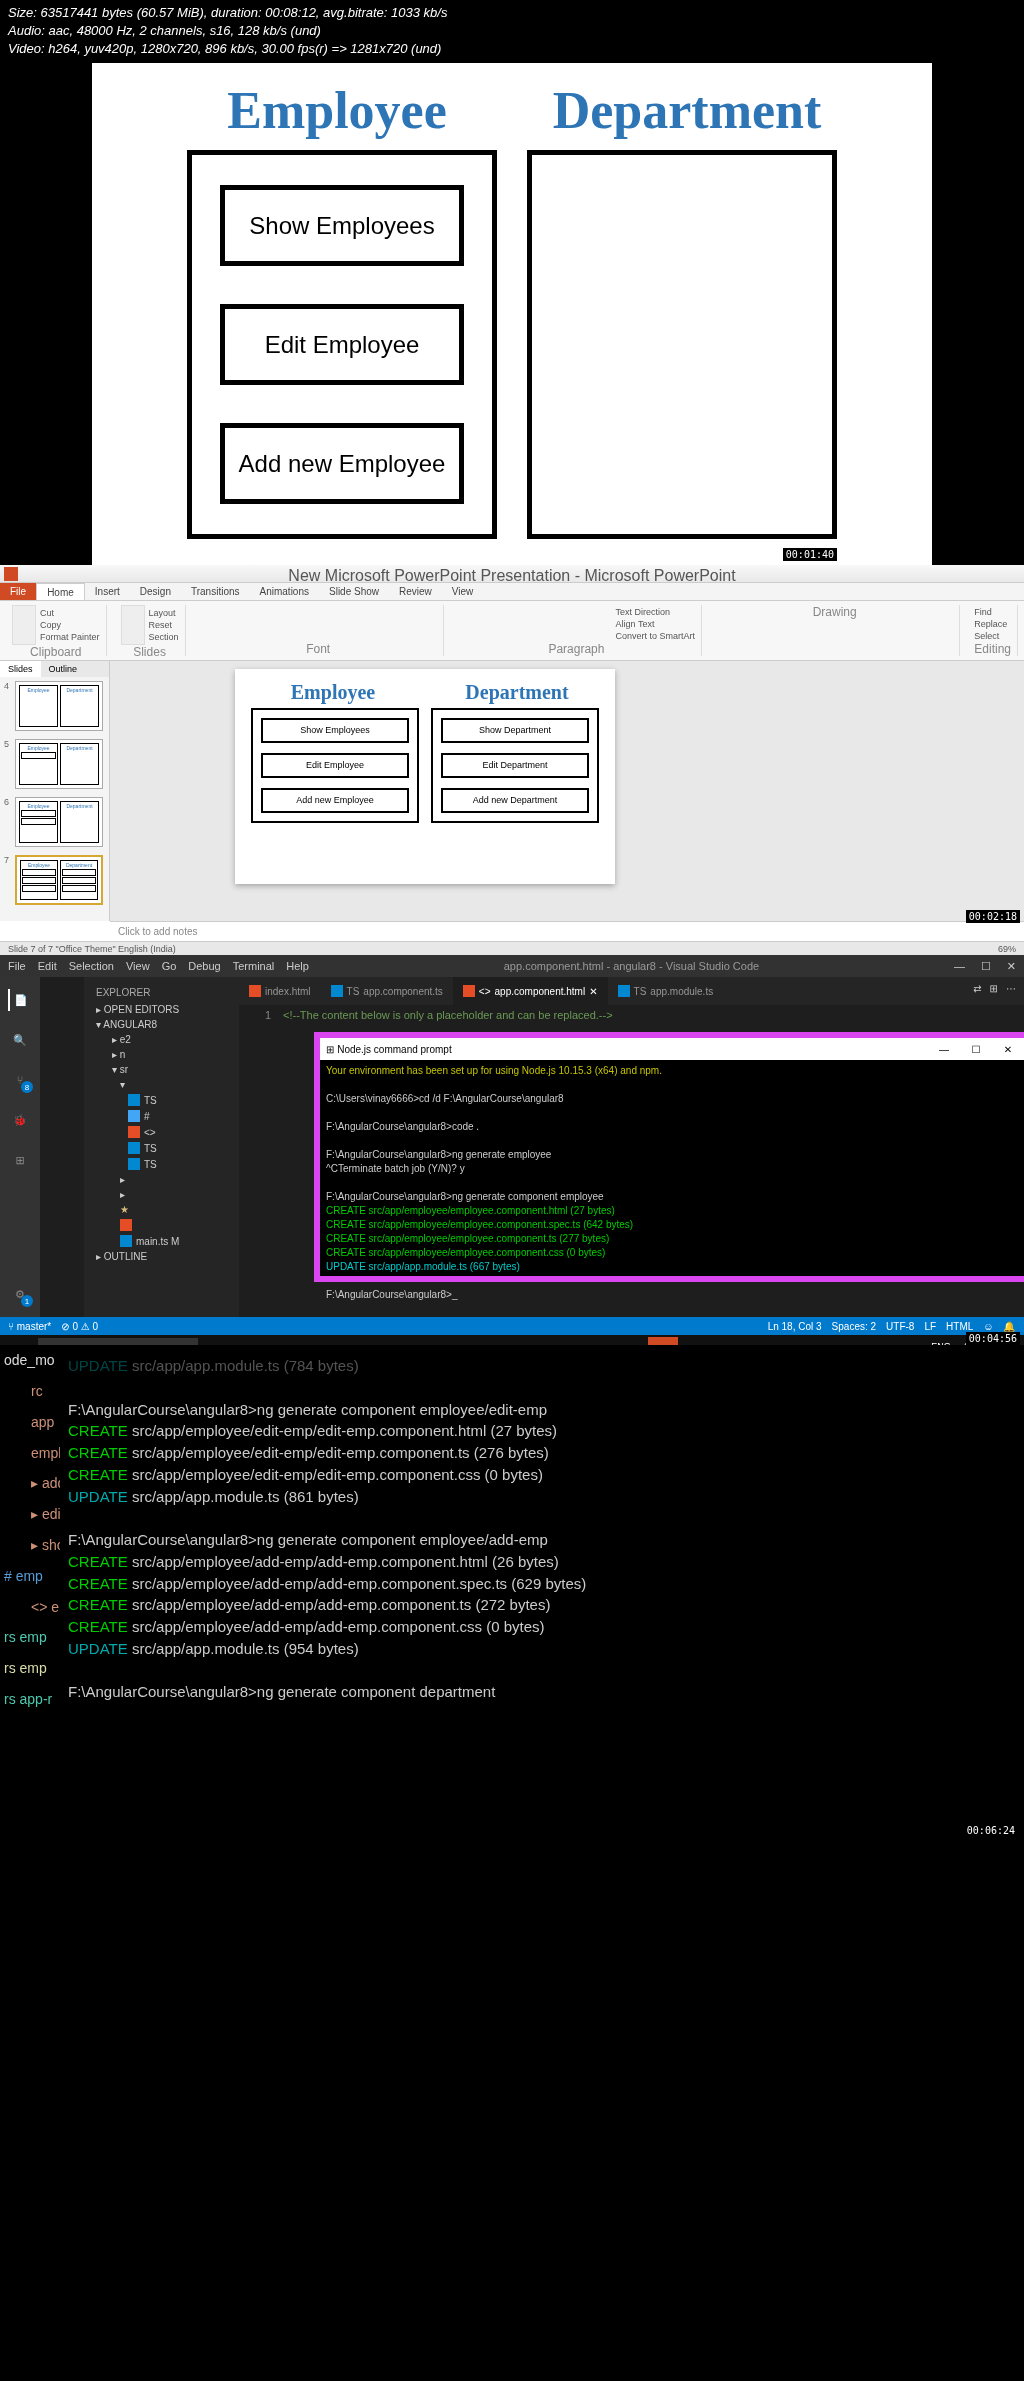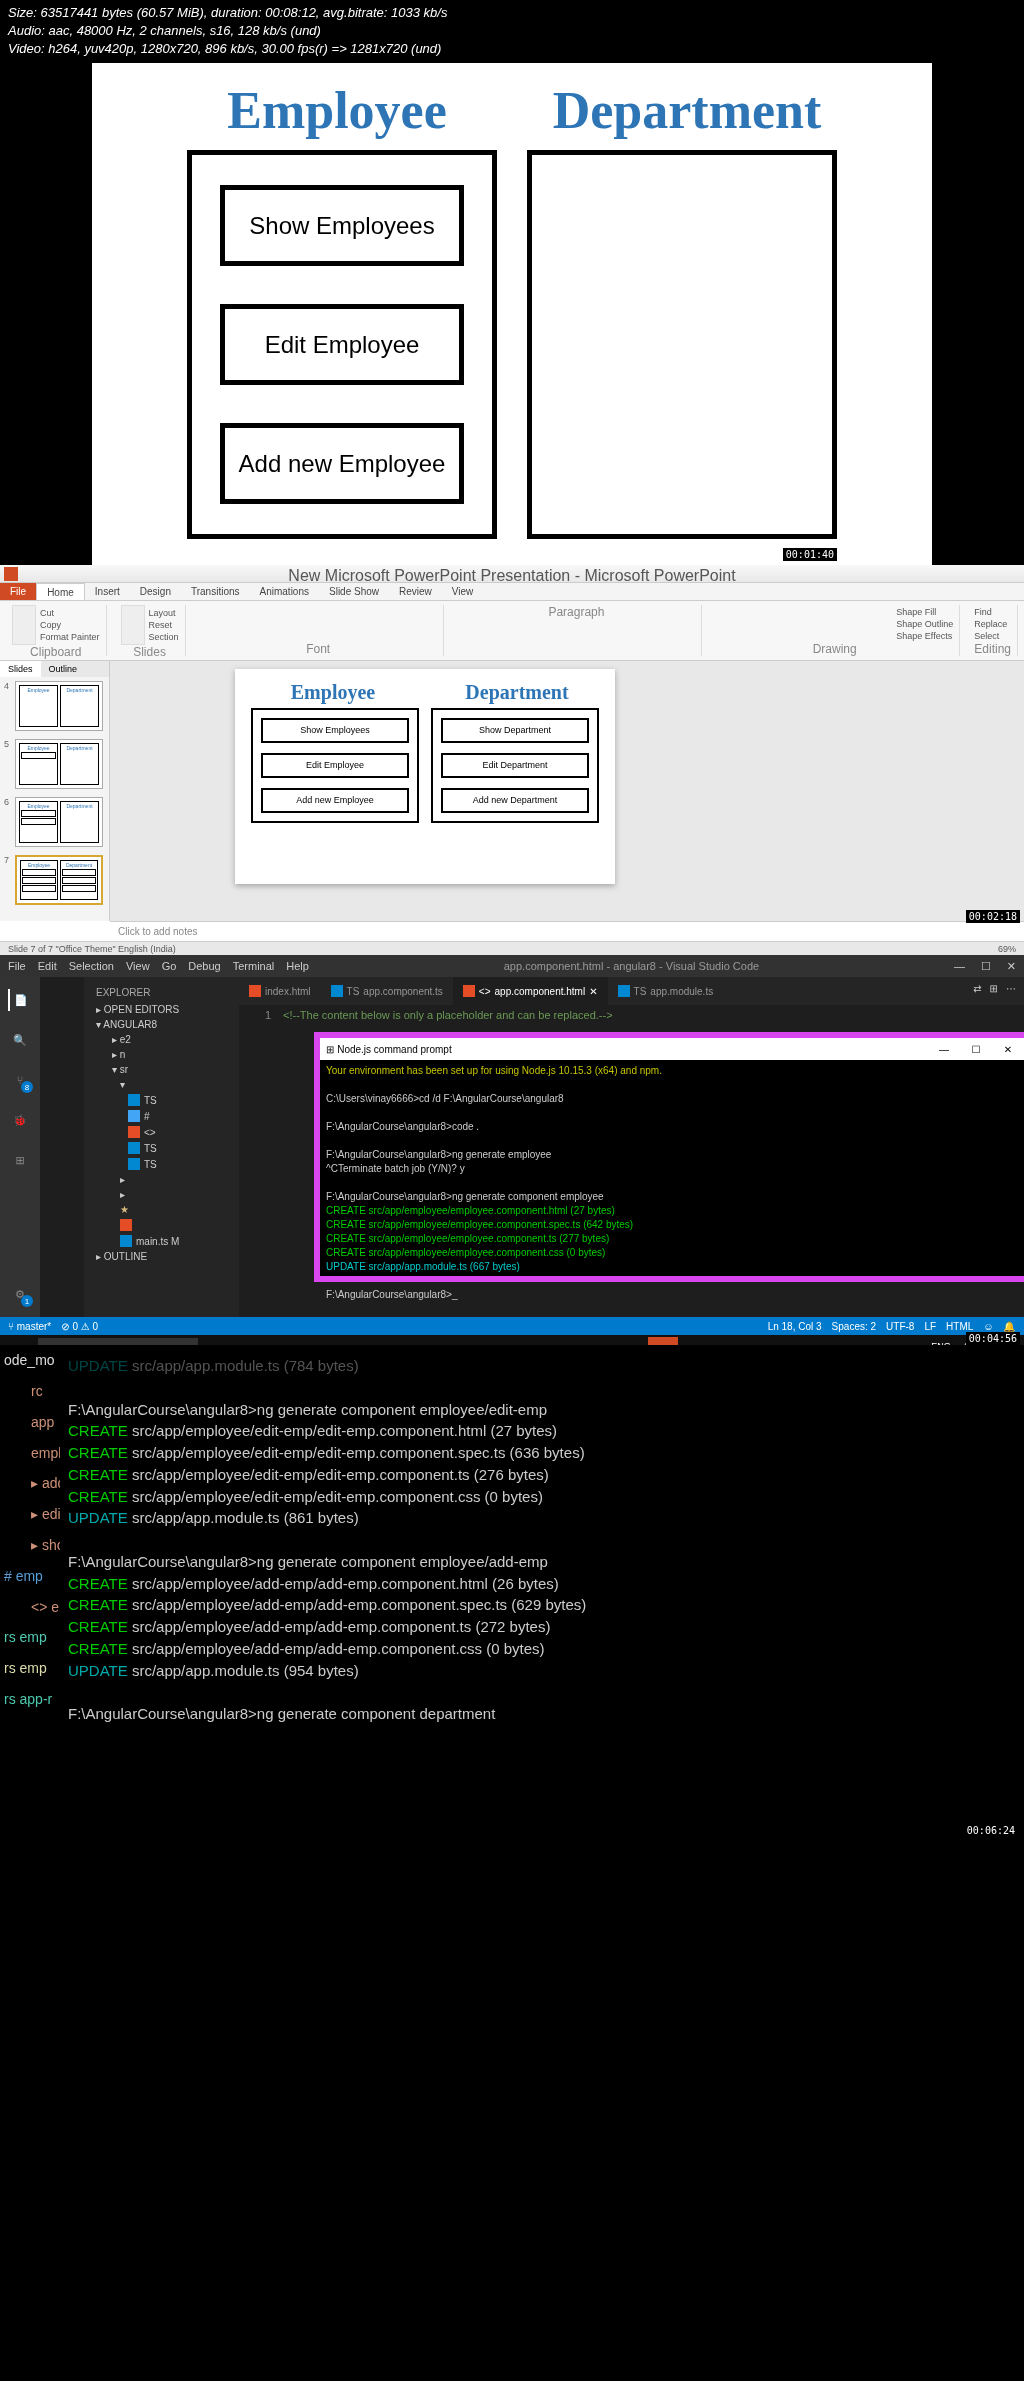"Text Direction" div.ribbon-btns { html: none -> <div> <div> <div>Text Direction</div> <div>Align Text</div> <div>Convert to SmartArt</div> </div> </div> }
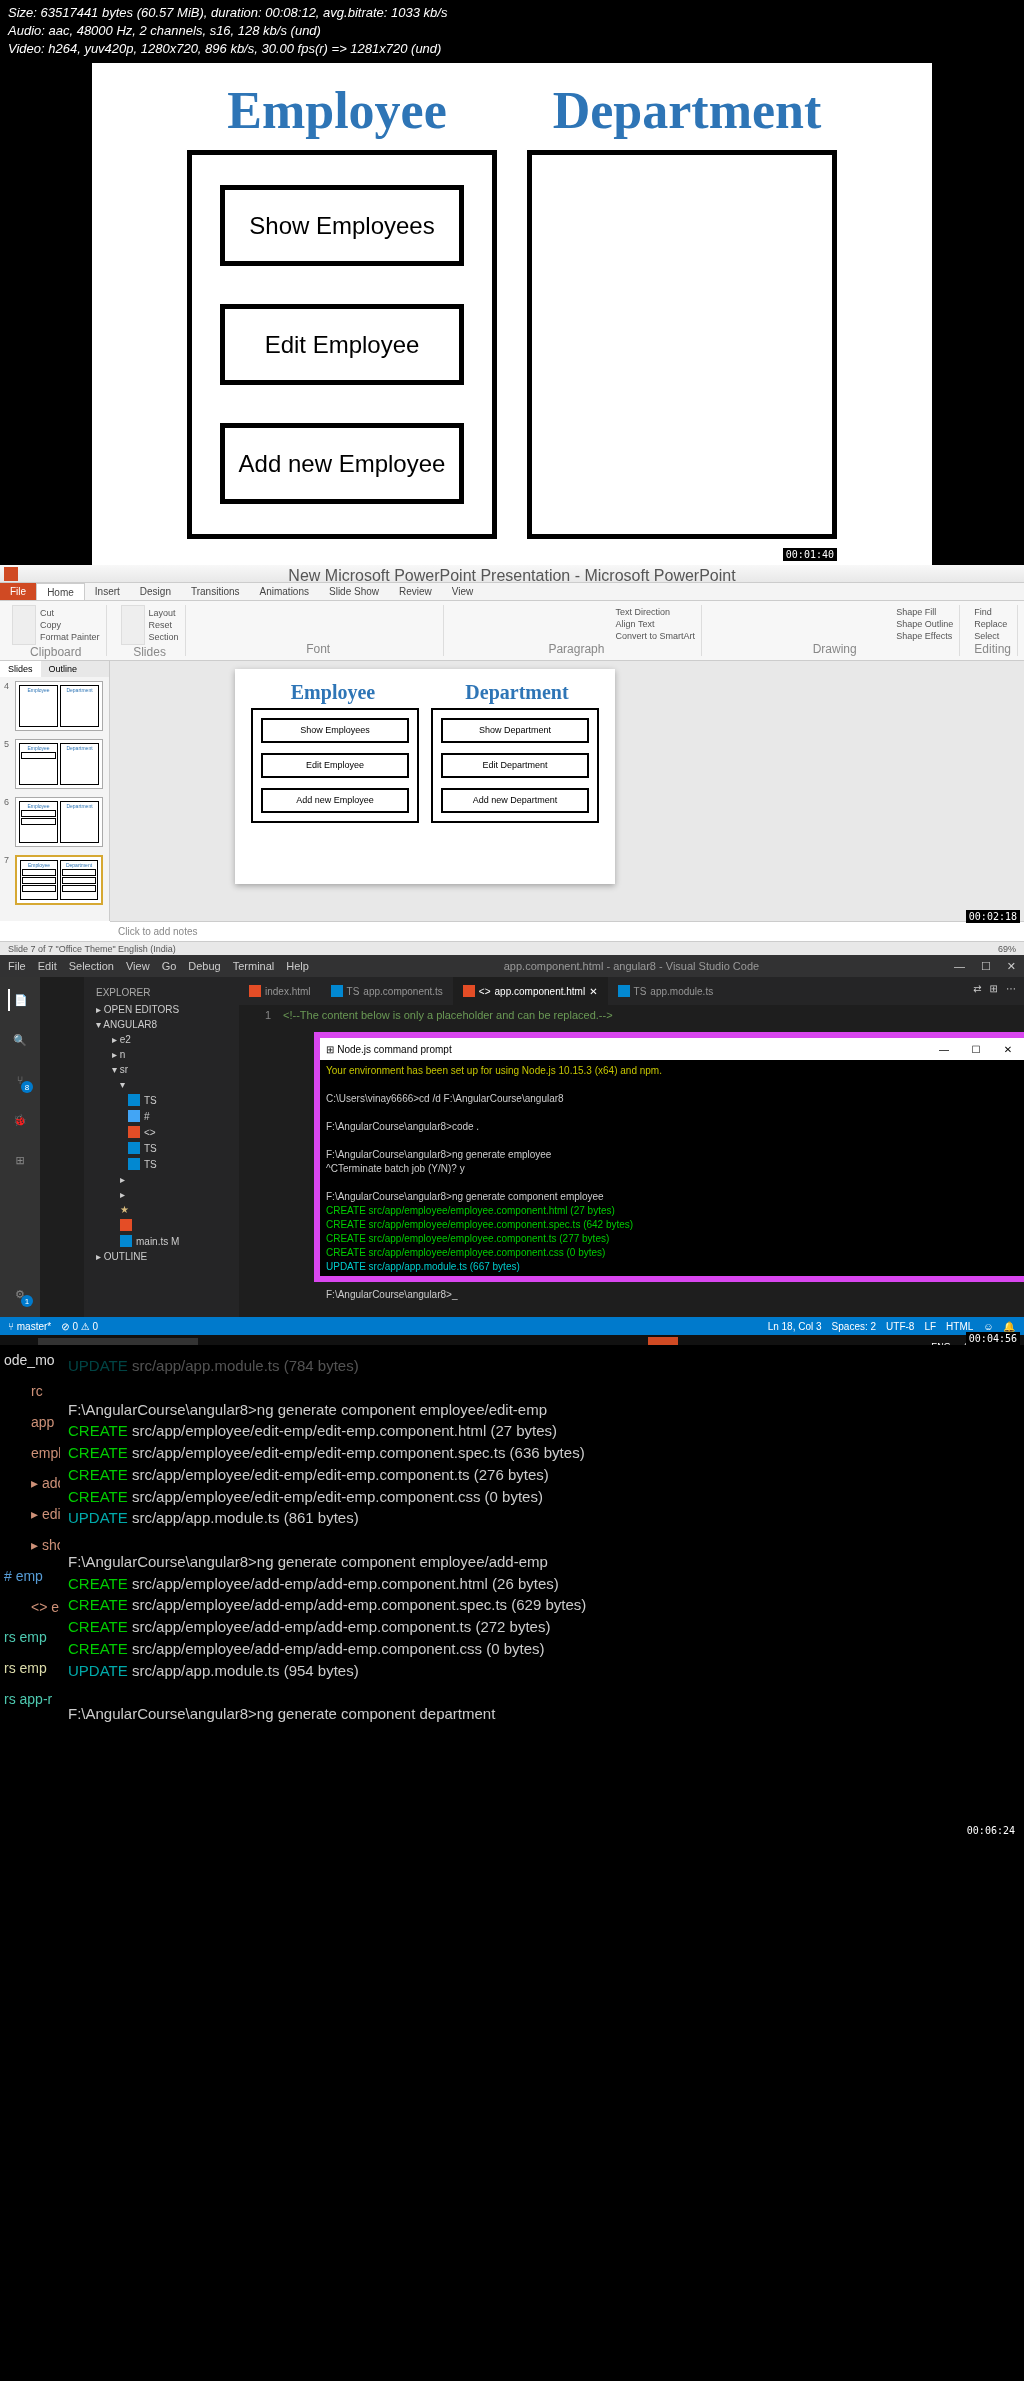"Shape Fill" div.ribbon-btns { html: <div> <div> <div>Shape Fill</div> <div>Shape Outline</div> <div>Shape Effects</div> </div> </div> -> none }
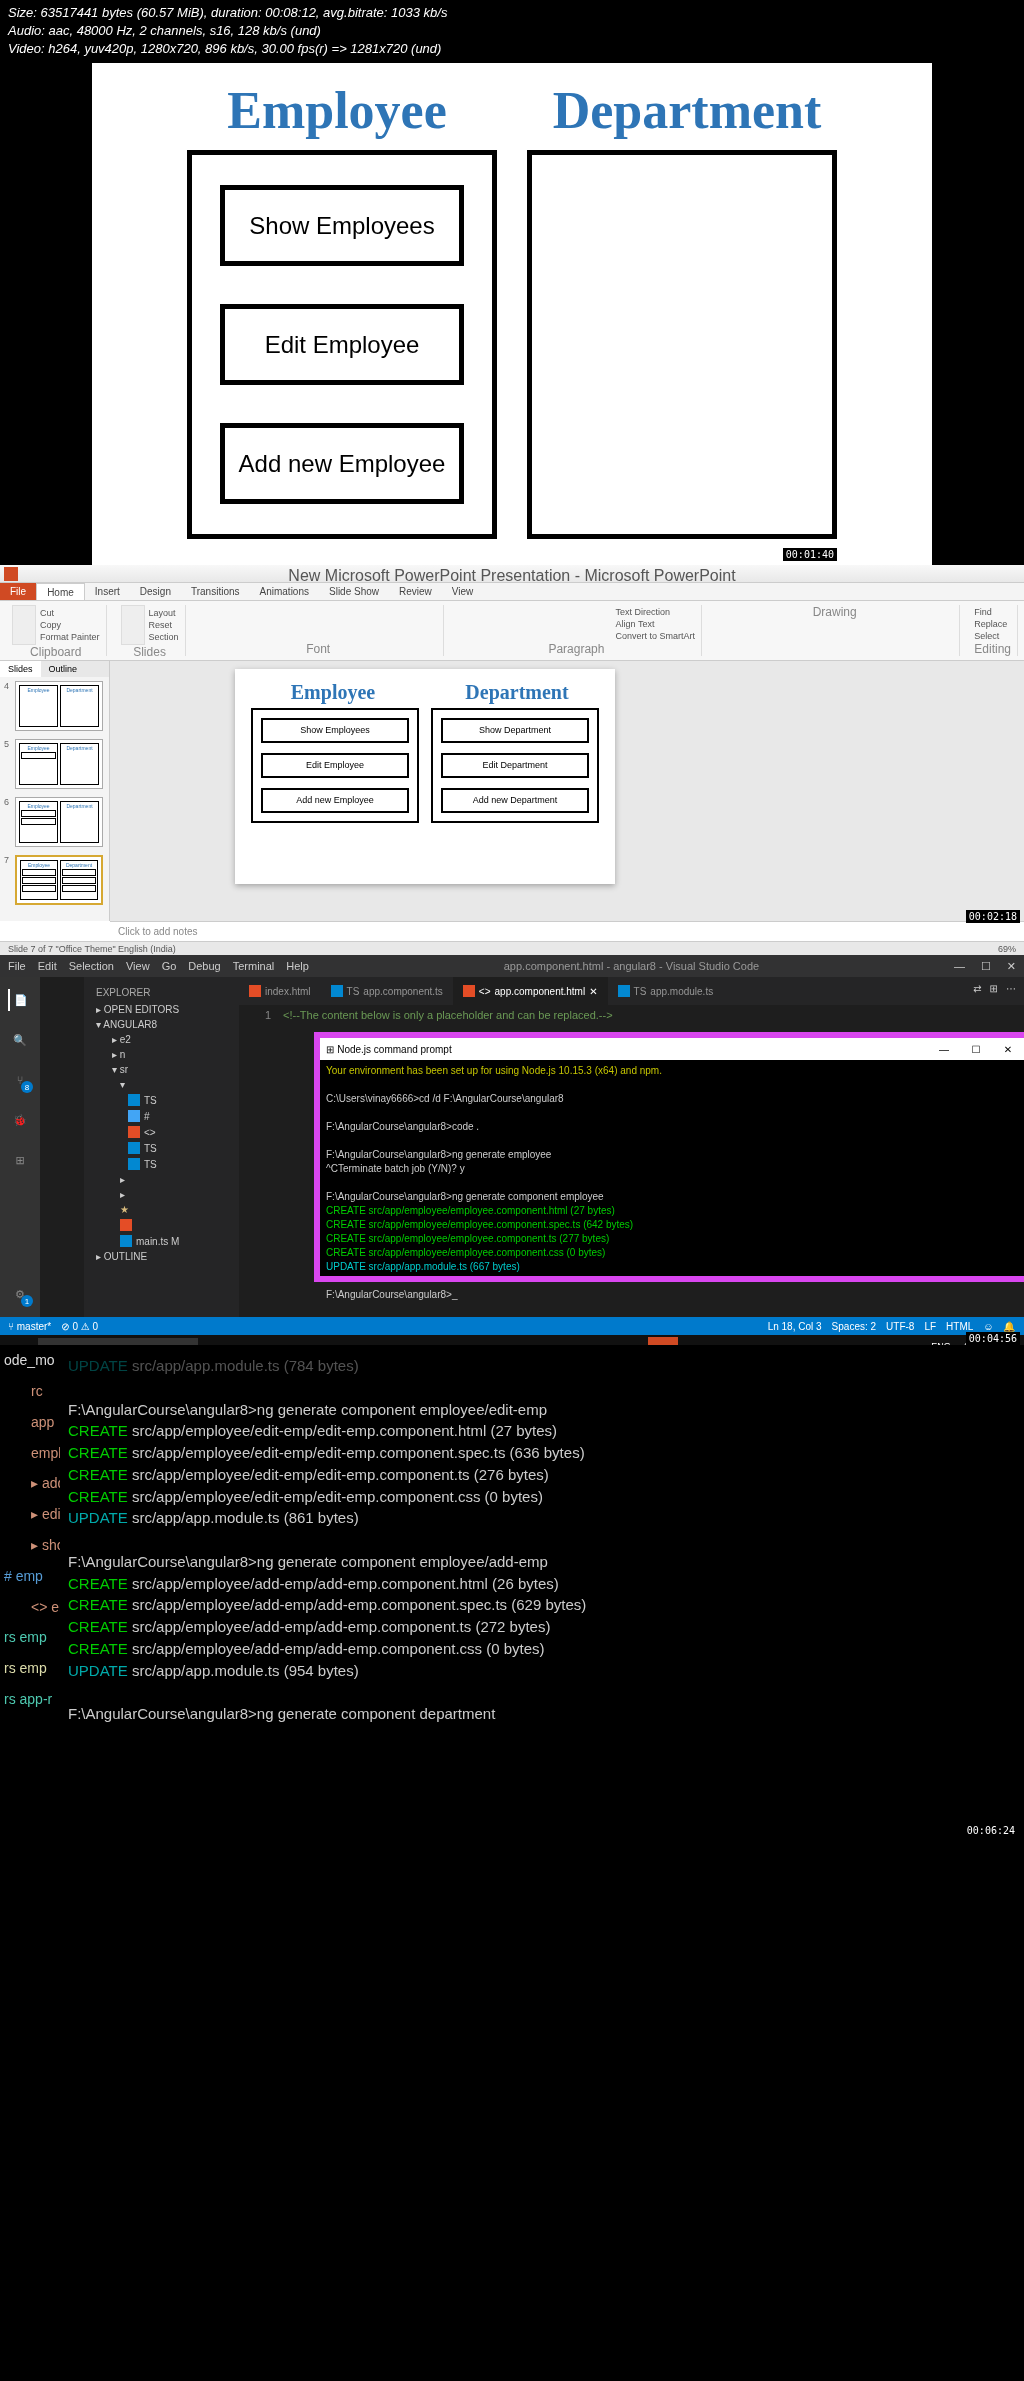"CREATE src/app/employee/edit-emp/edit-emp.component.spec.ts (636" div { html: <div><span>CREATE</span><span> src/app/employee/edit-emp/edit-emp.component.spec.ts (636 bytes)</span></div> -> none }
